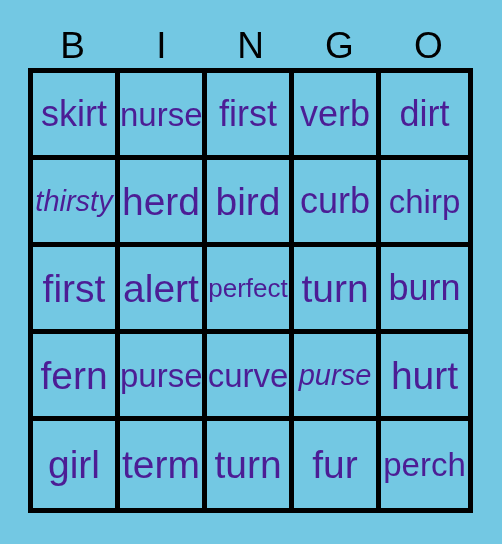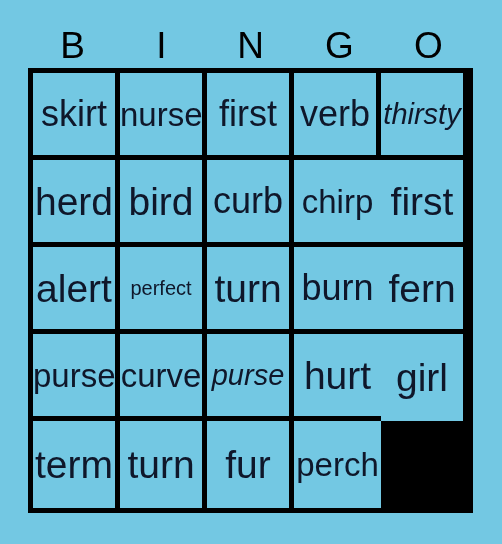"skirt" .cell-word { color: #0f172a -> #4c1d95 }
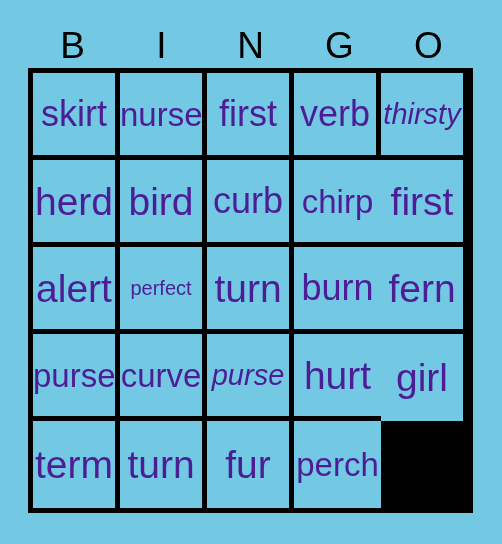"dirt" div.cell { html: none -> <div> <span>dirt</span> </div> }
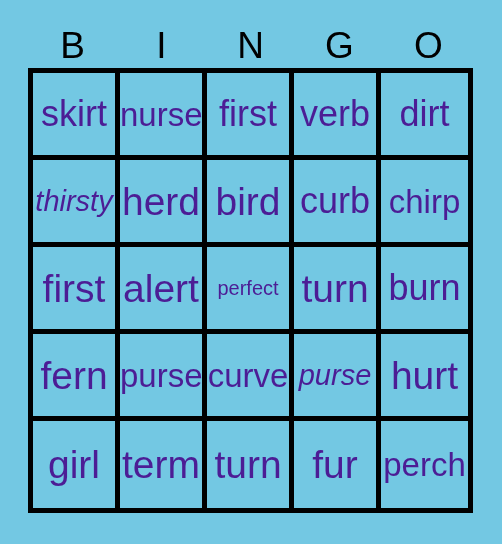"perfect" .sz-xs { font-size: 20px -> 26px }
